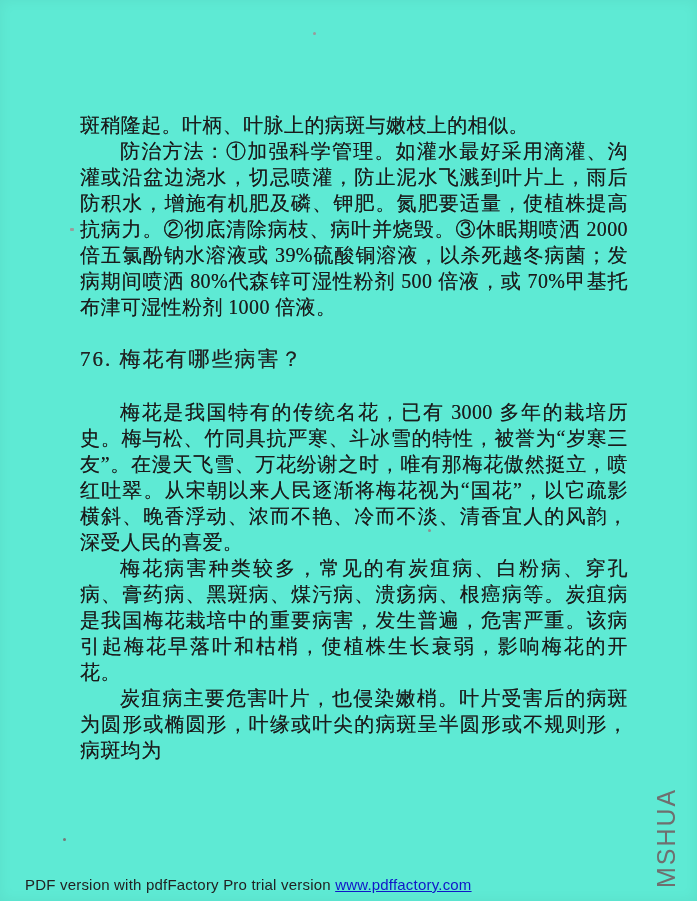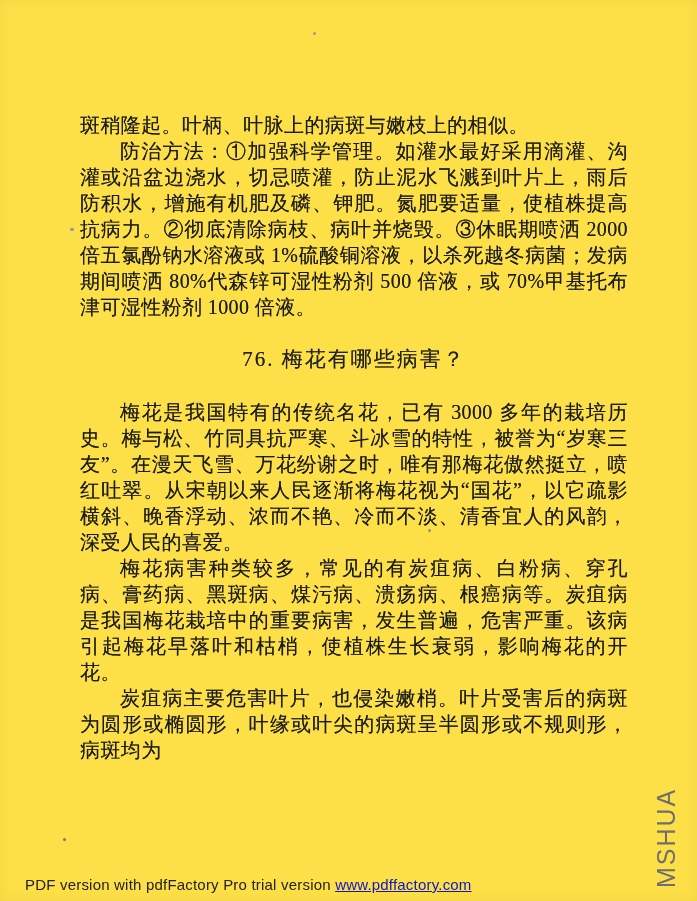"斑稍隆起。叶柄、叶脉上的病斑与嫩枝上的相似。" .page { background: #fde047 -> #5eead4 }
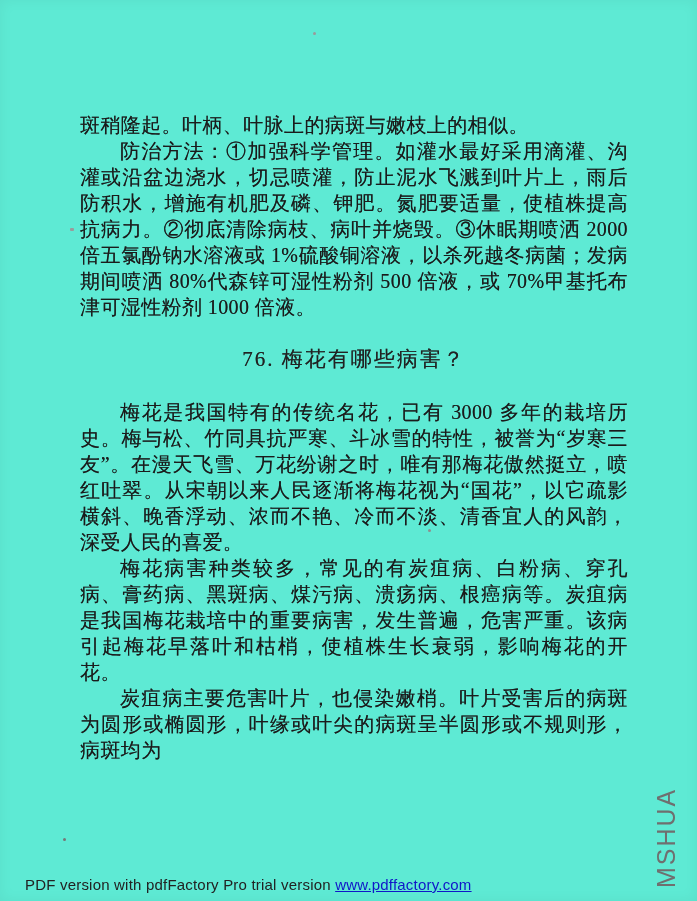"防治方法：①加强科学管理。如灌水最好采用滴灌、沟灌或沿盆边浇水，切忌喷灌，防止泥" p.para { text: 1% -> 39% }
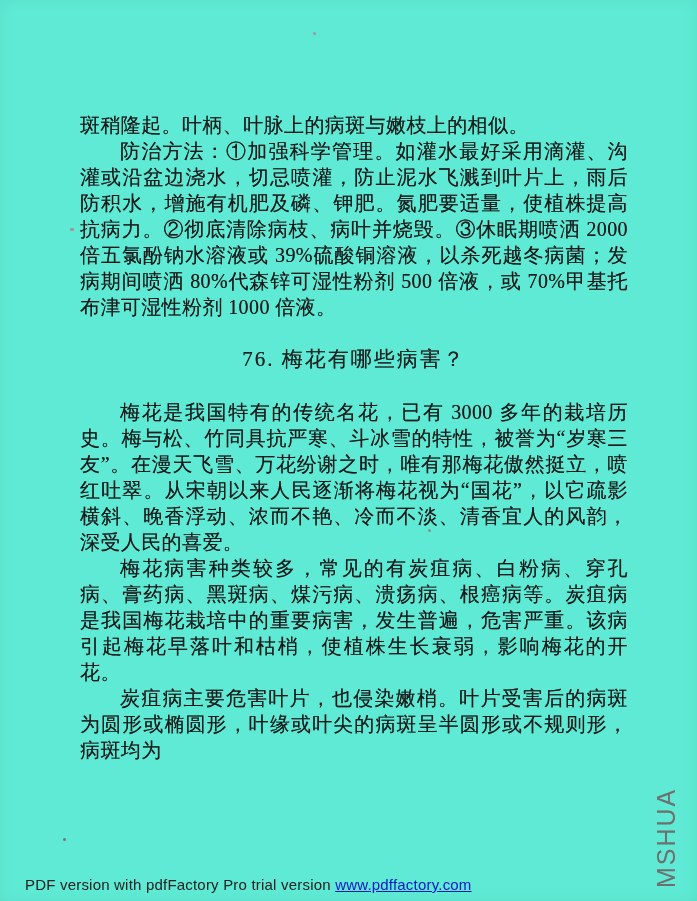"76. 梅花有哪些病害？" .section-heading { text-align: center -> left }
